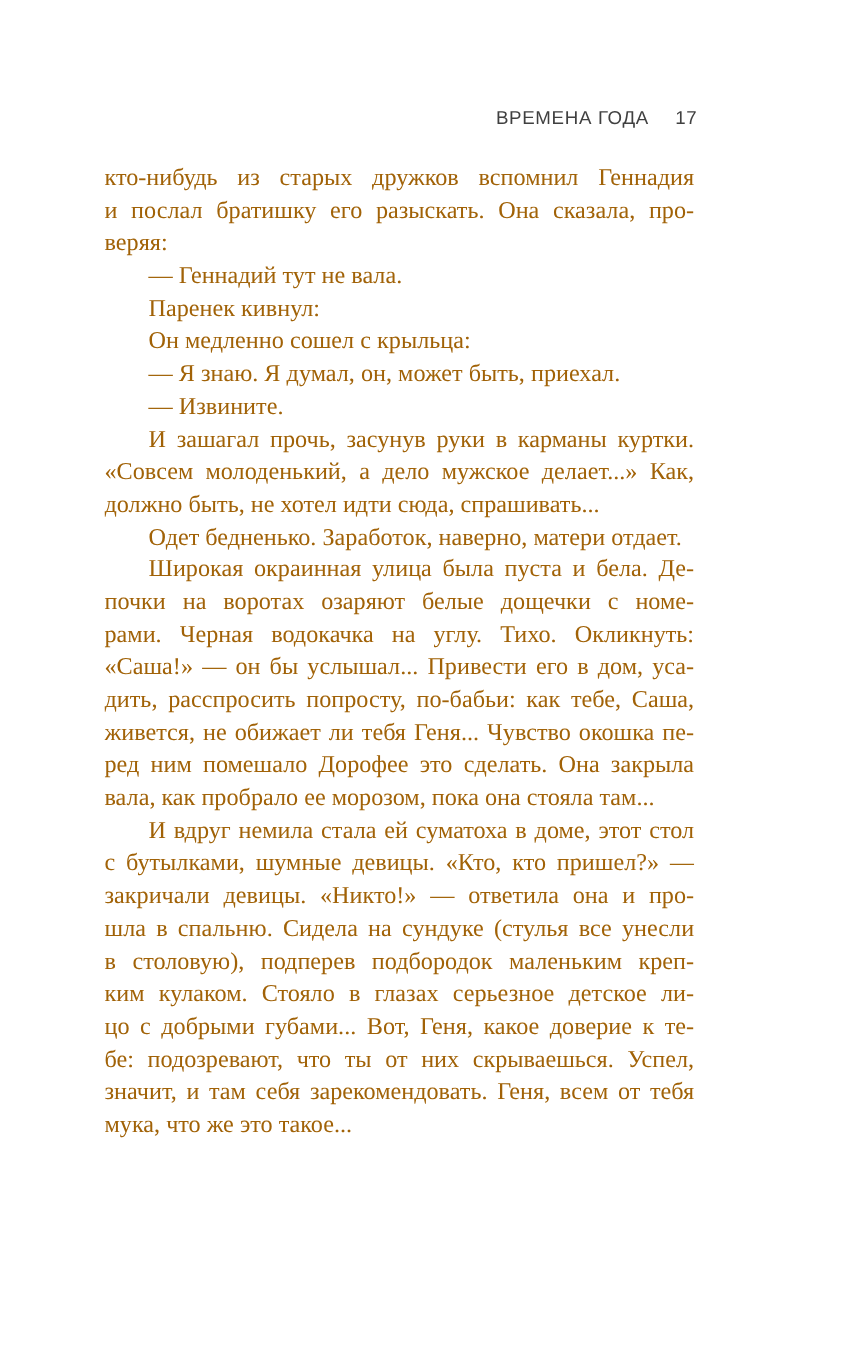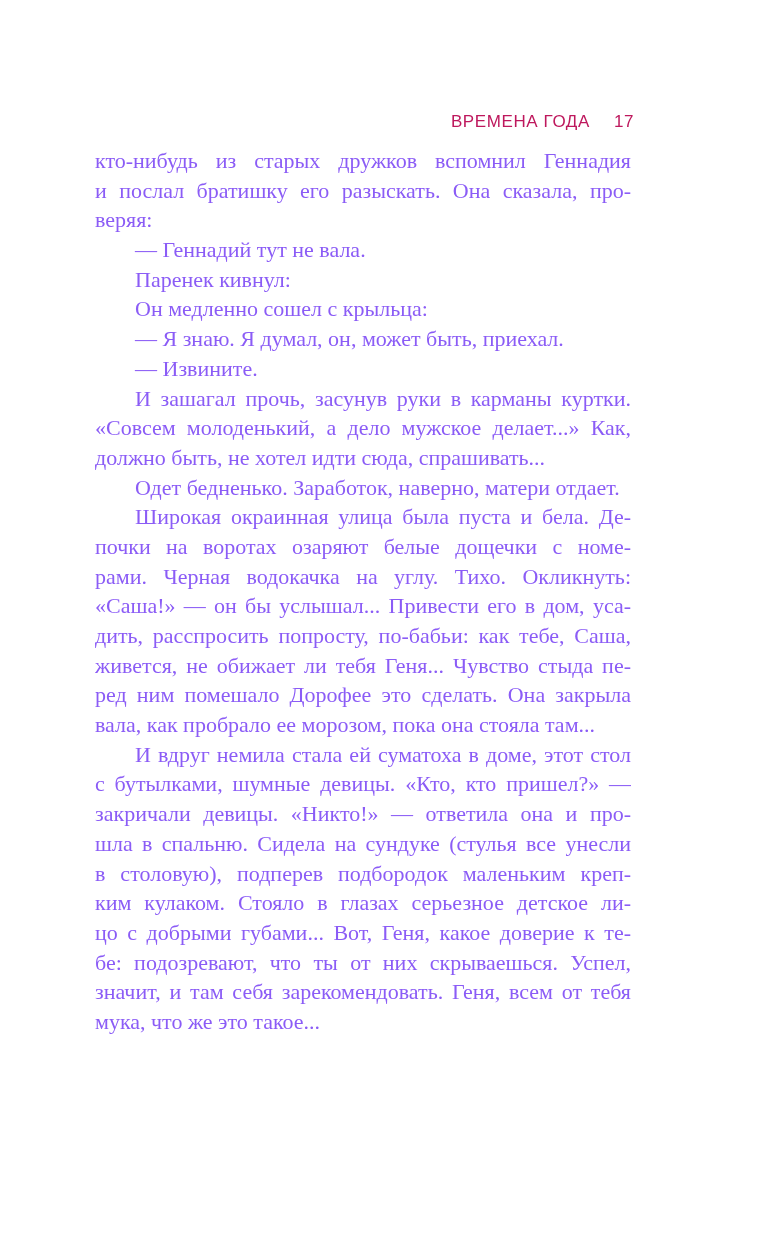"ВРЕМЕНА ГОДА" div.running-header { color: #be185d -> #404040; margin-top: 14px -> none }
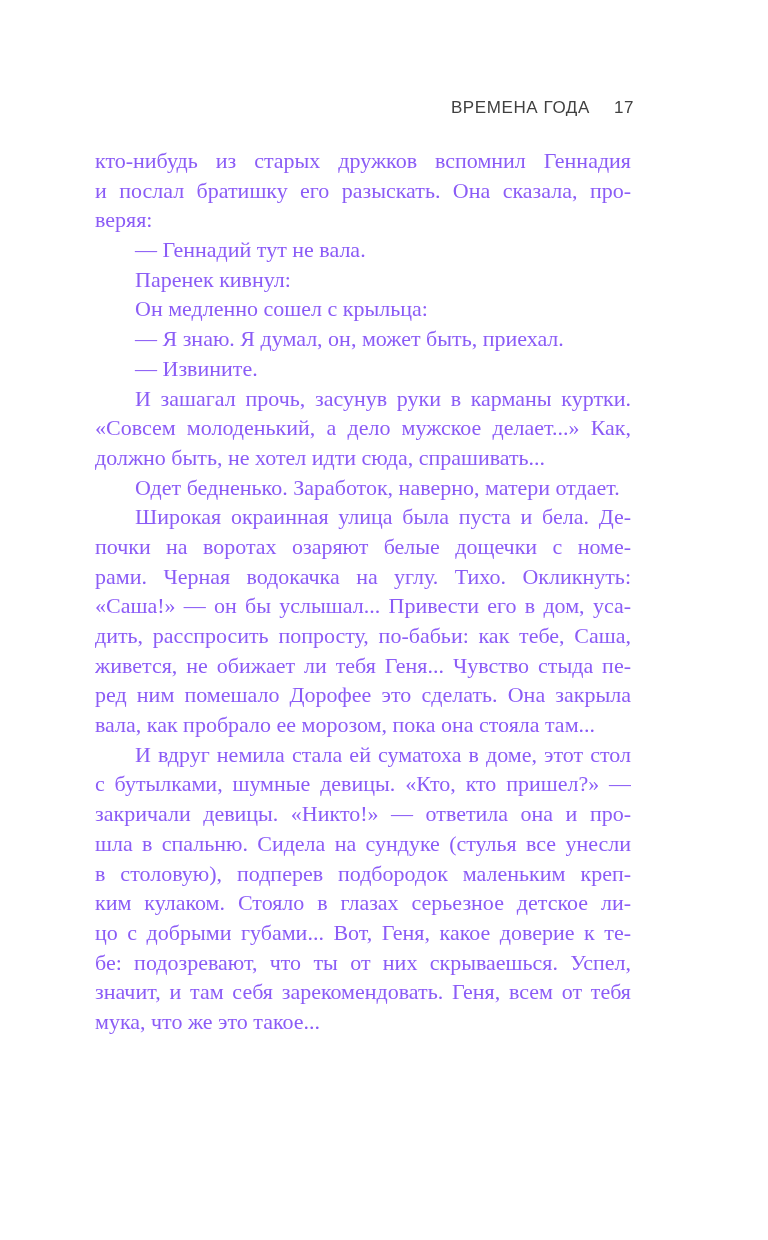"кто-нибудь из старых дружков вспомнил" div.text-block { color: #8b5cf6 -> #a16207 }
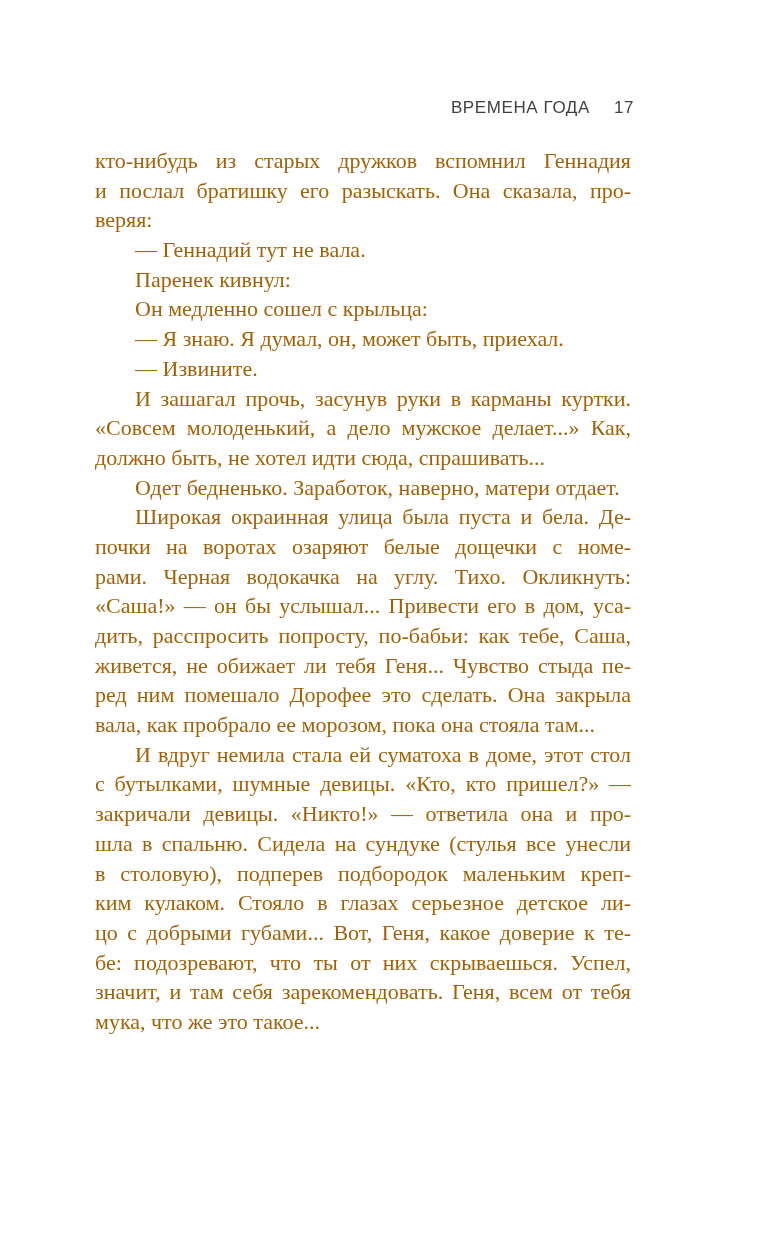"живется, не обижает ли тебя" div.line { text: стыда -> окошка }
